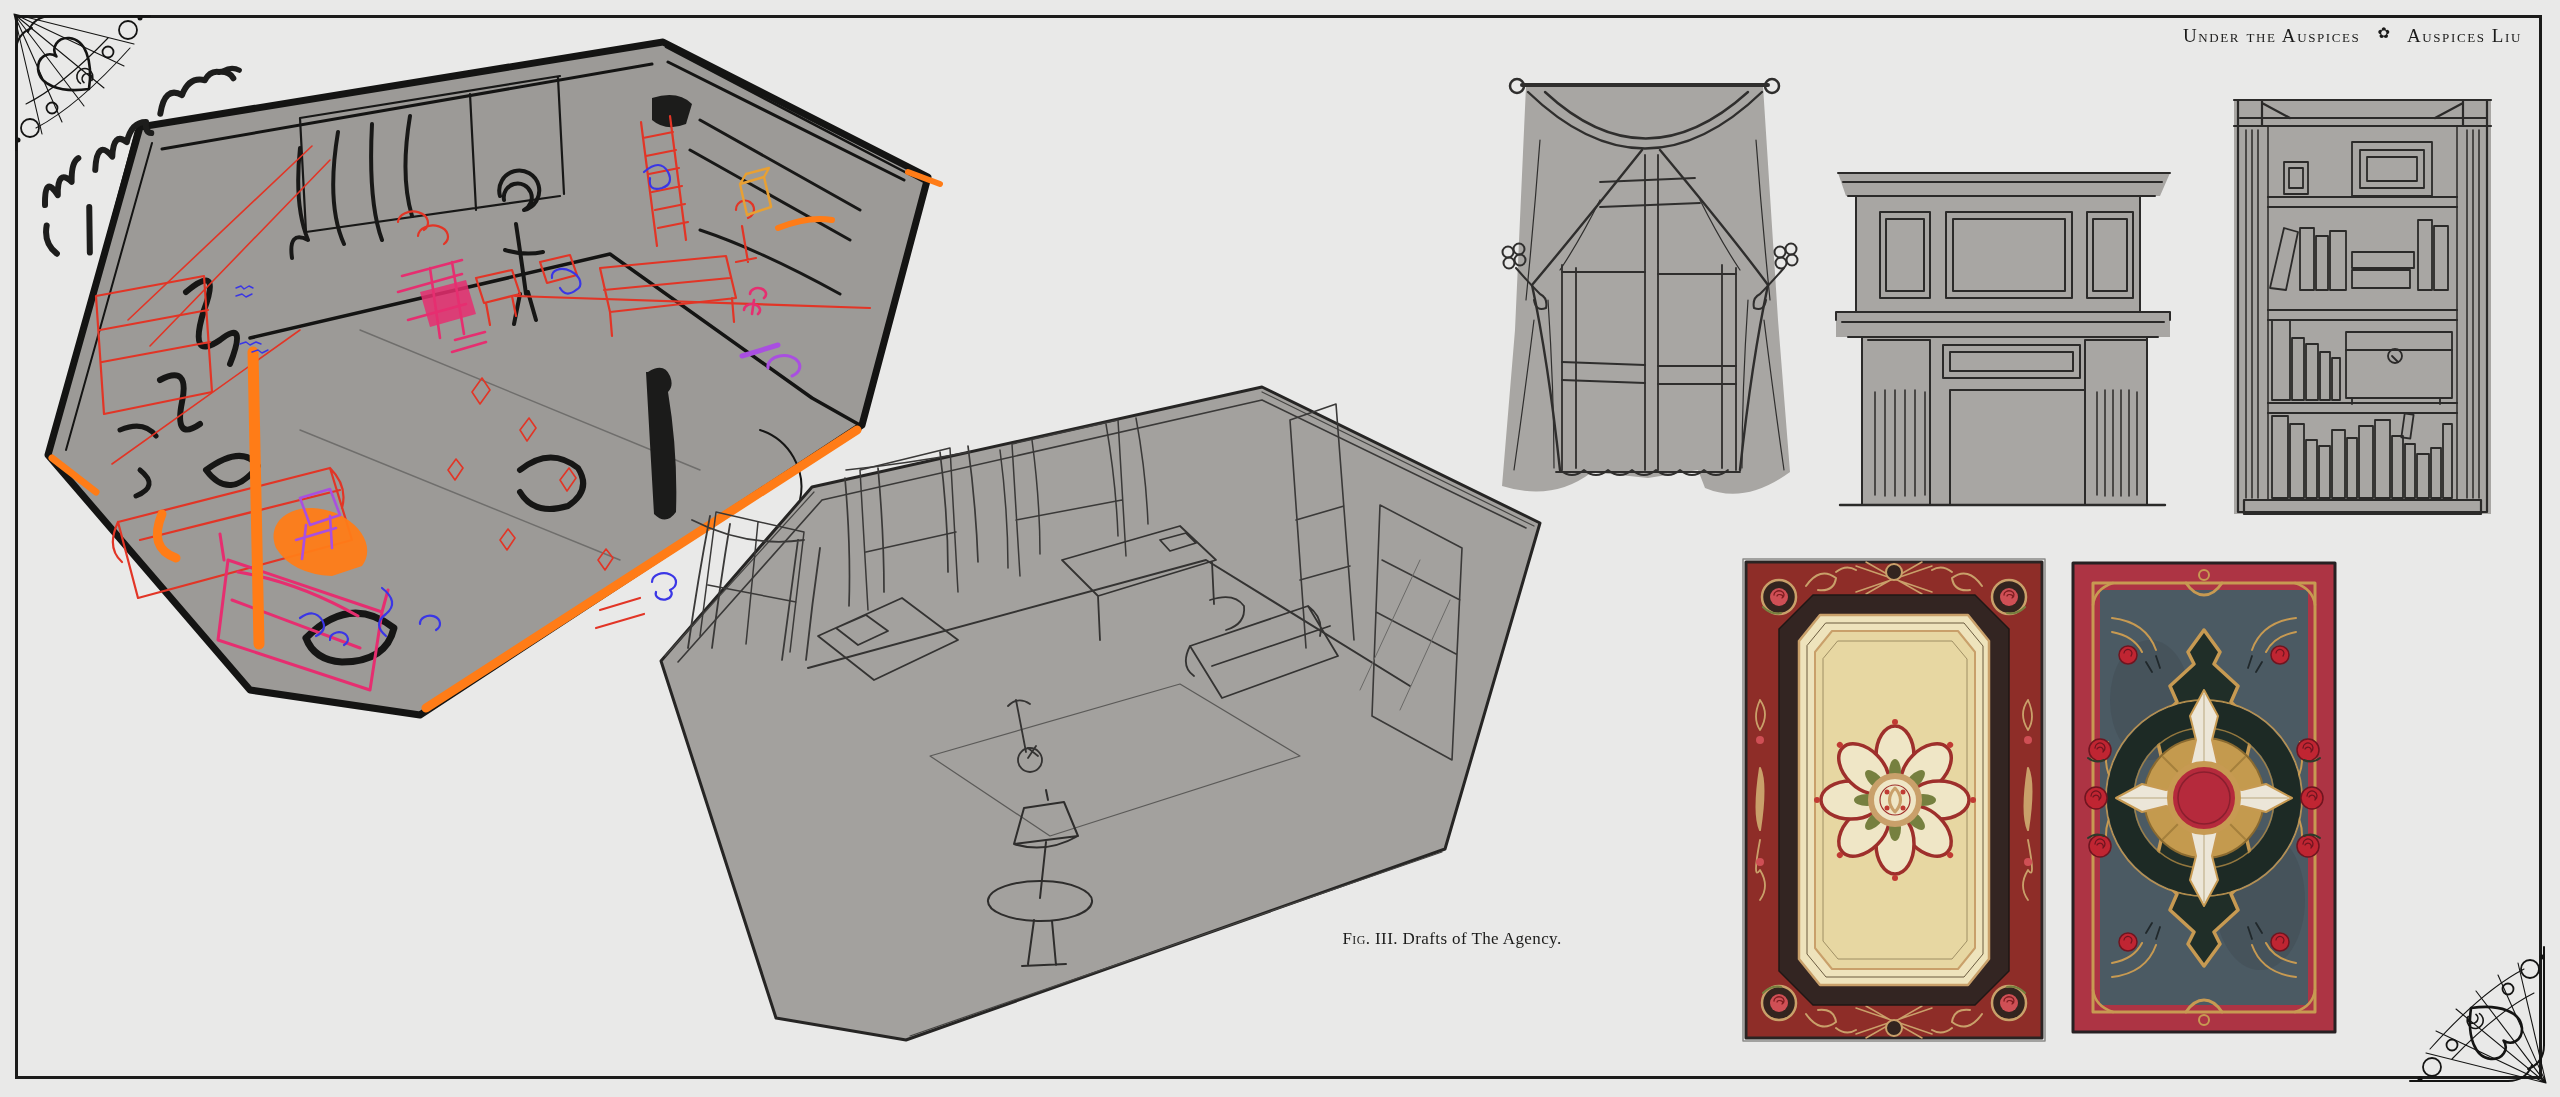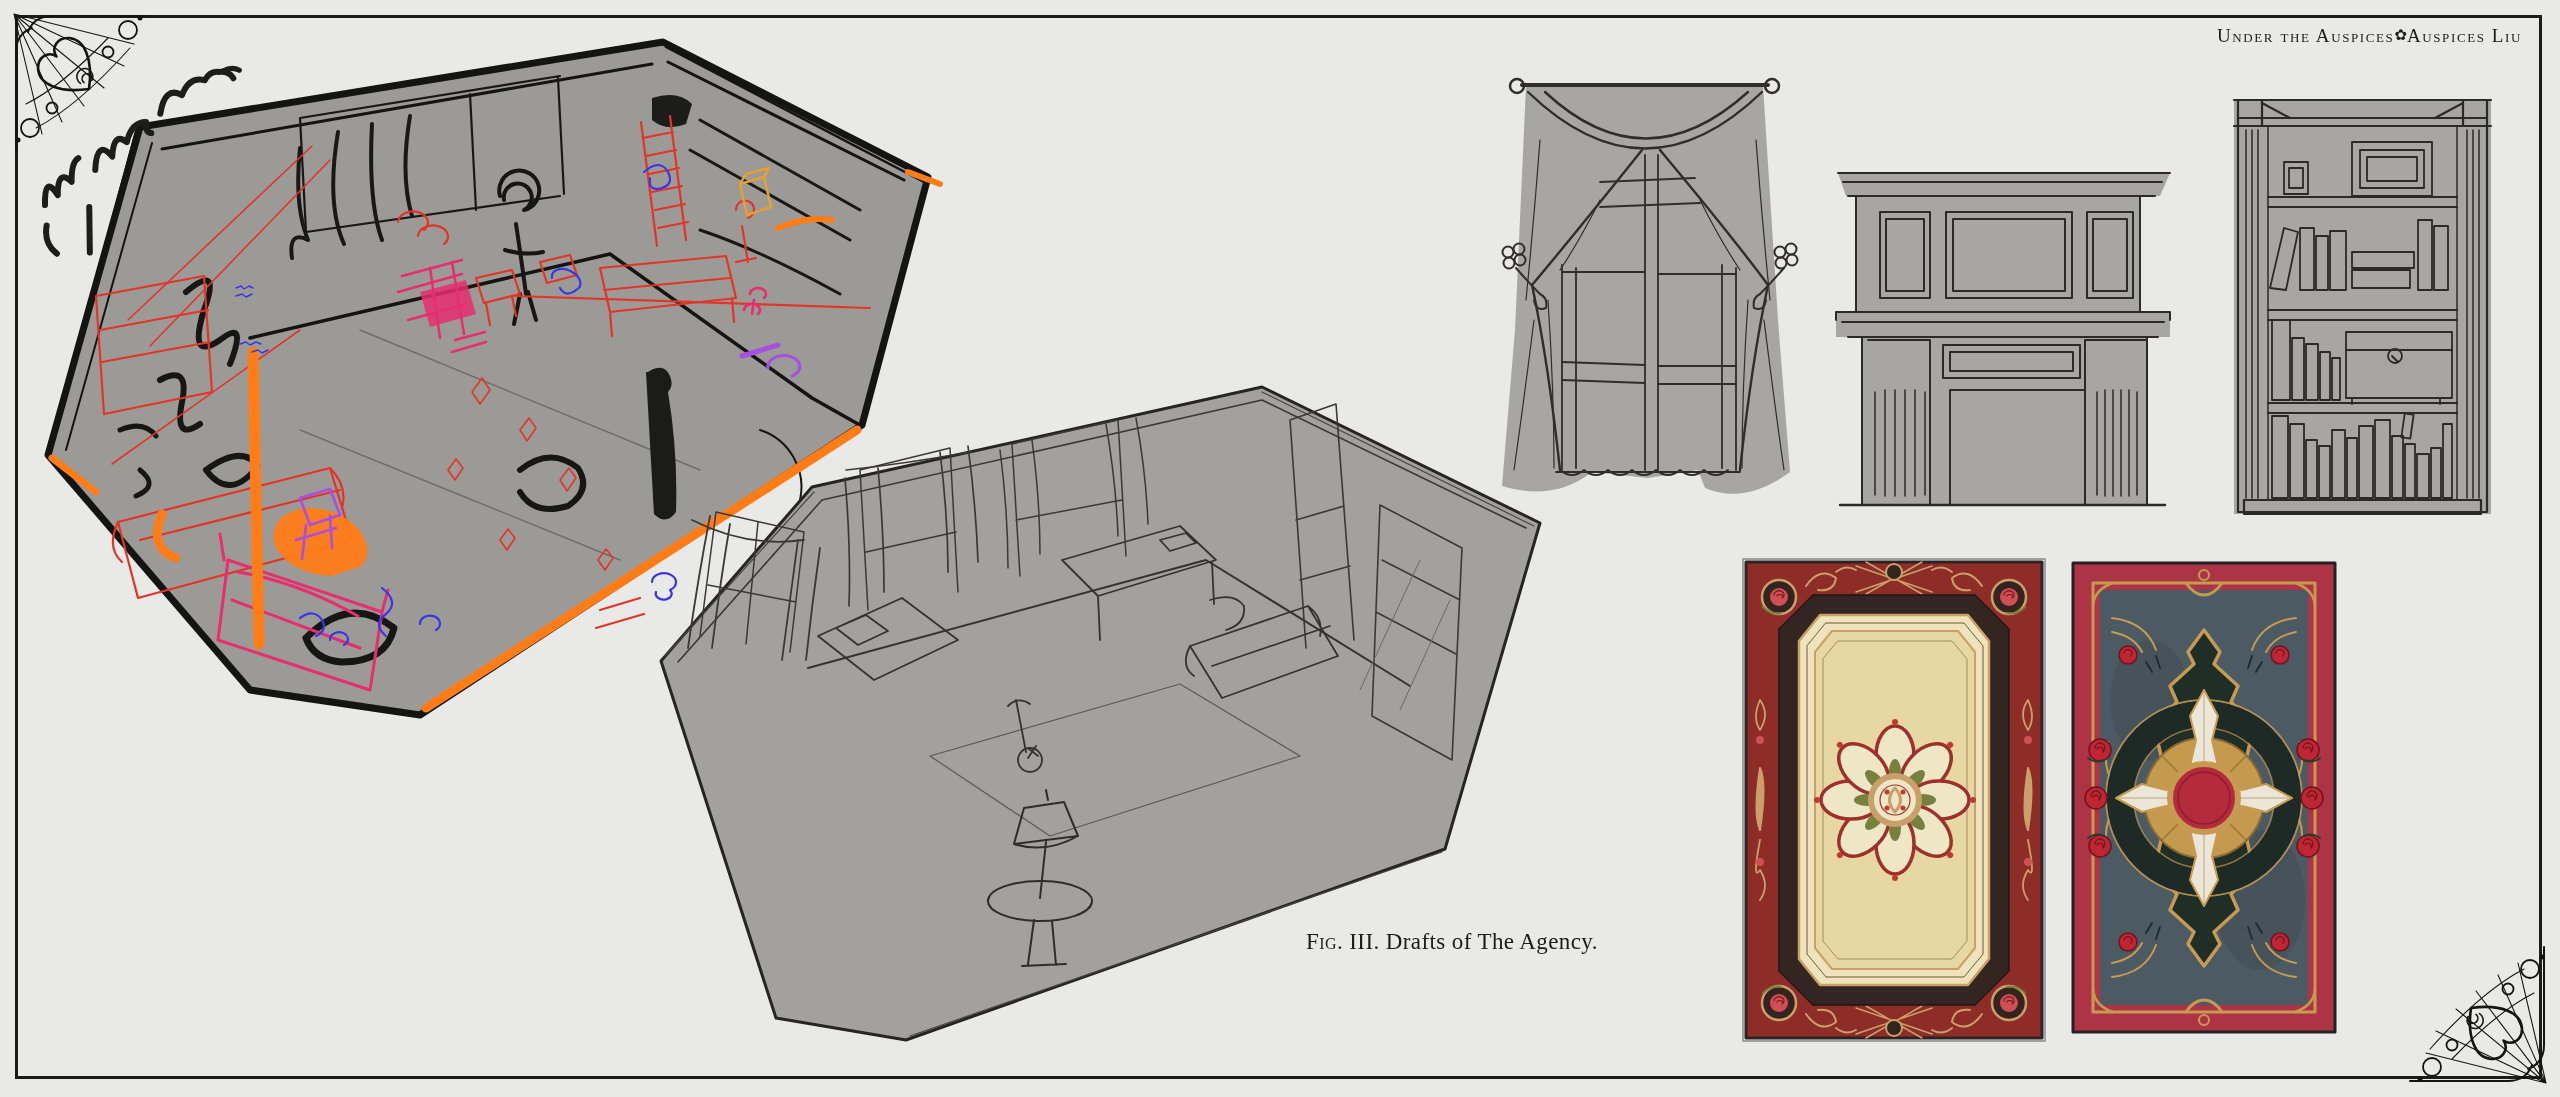"Under the Auspices" .plate-header { align-items: center -> flex-start; gap: 0 -> 17px }
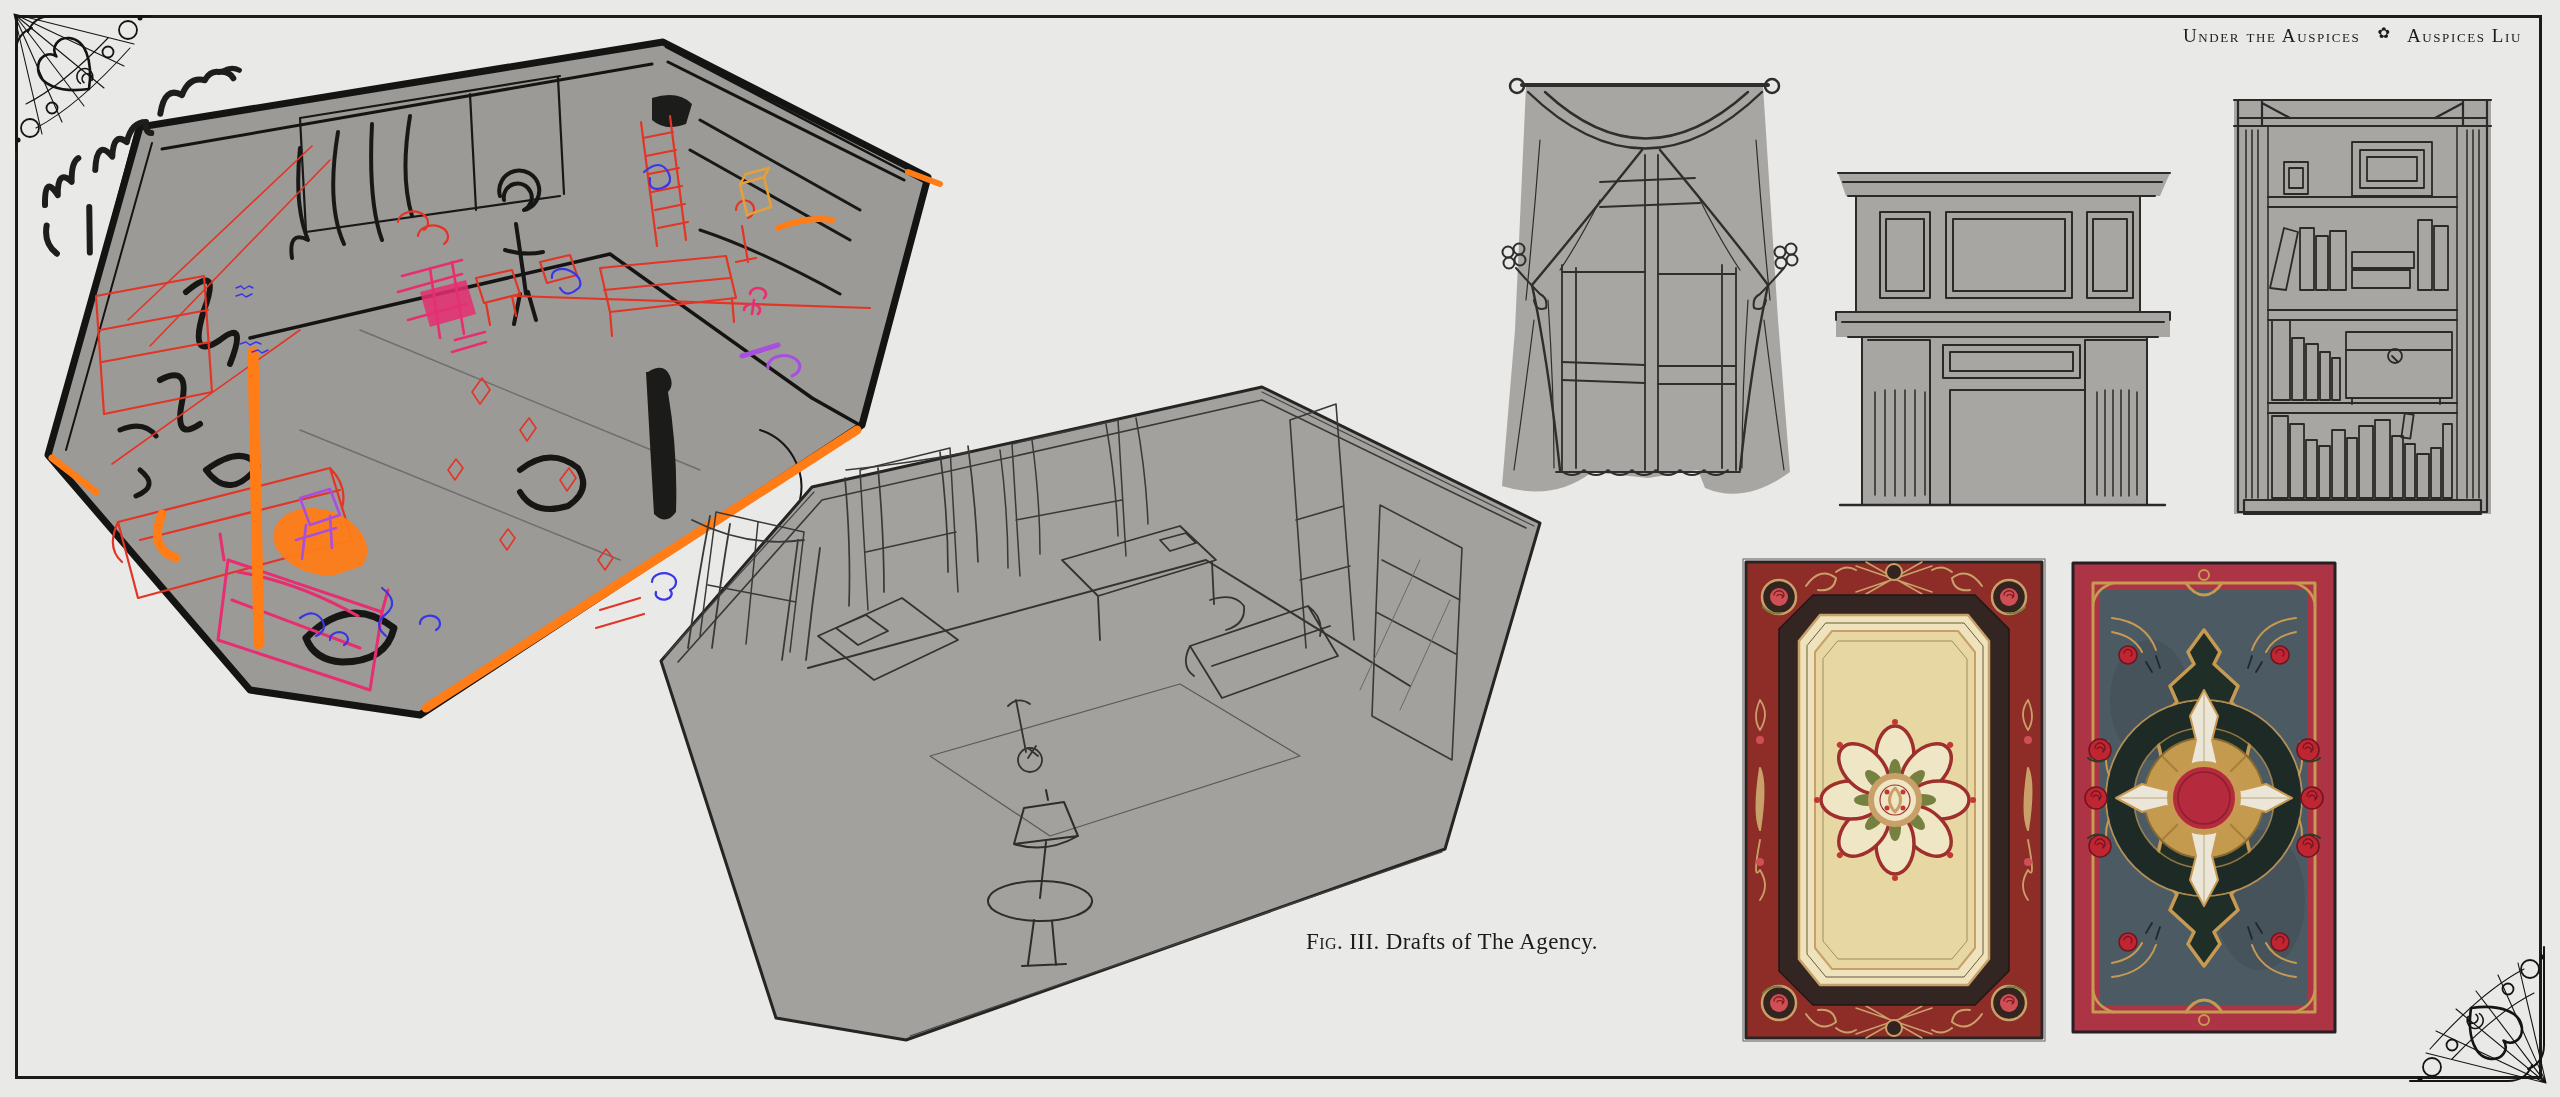"Fig. III. Drafts of The" .figure-caption { font-size: 23px -> 17px }
